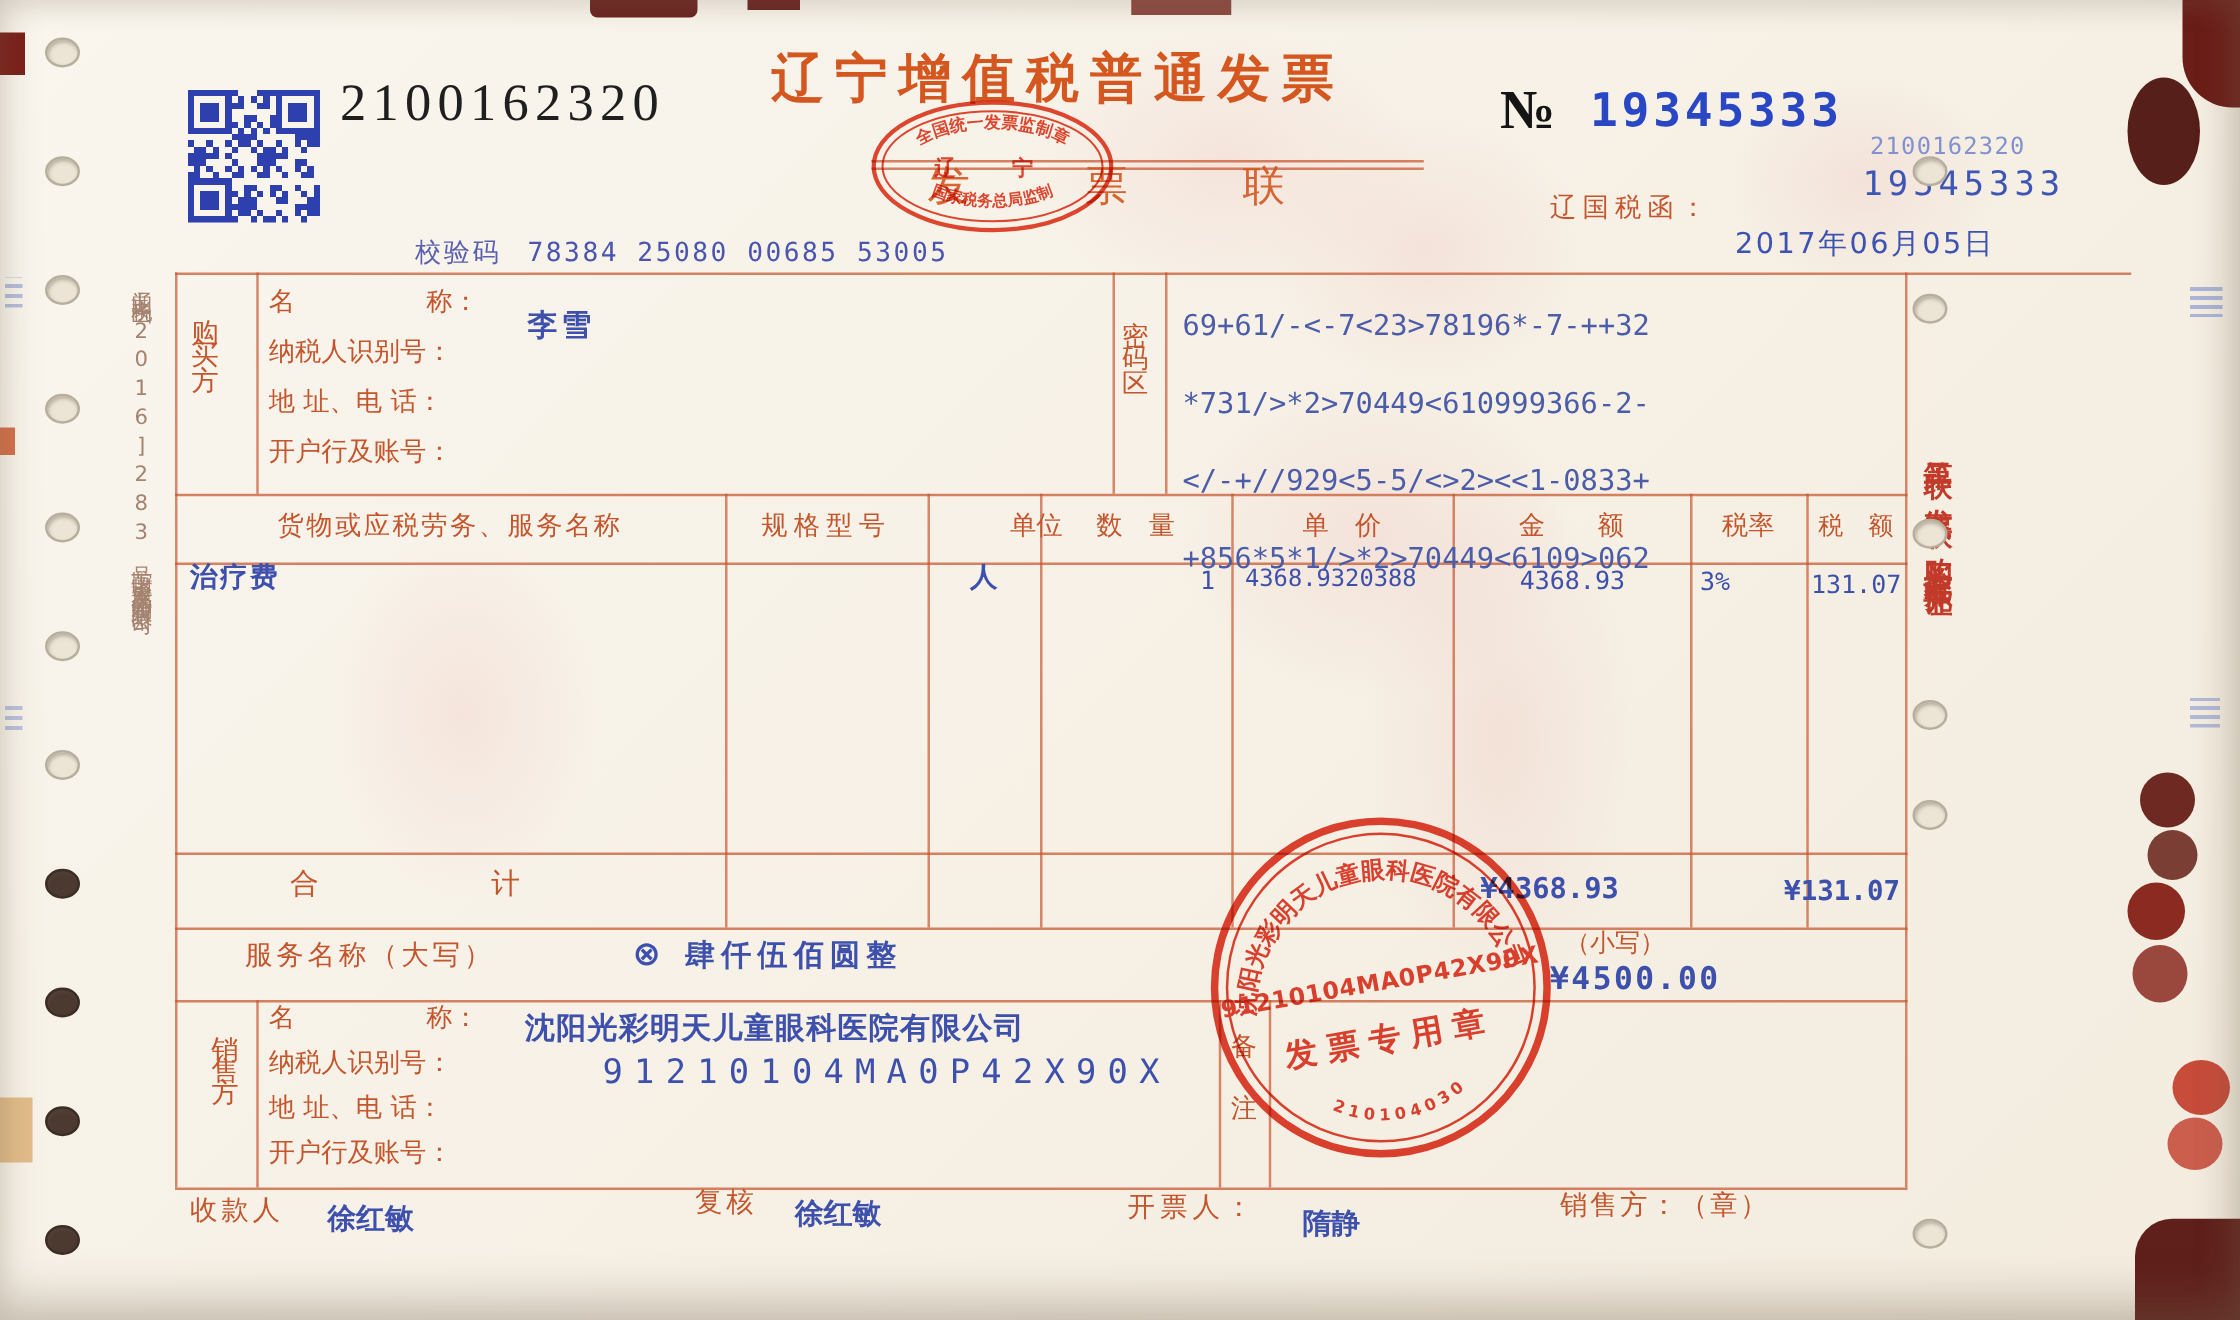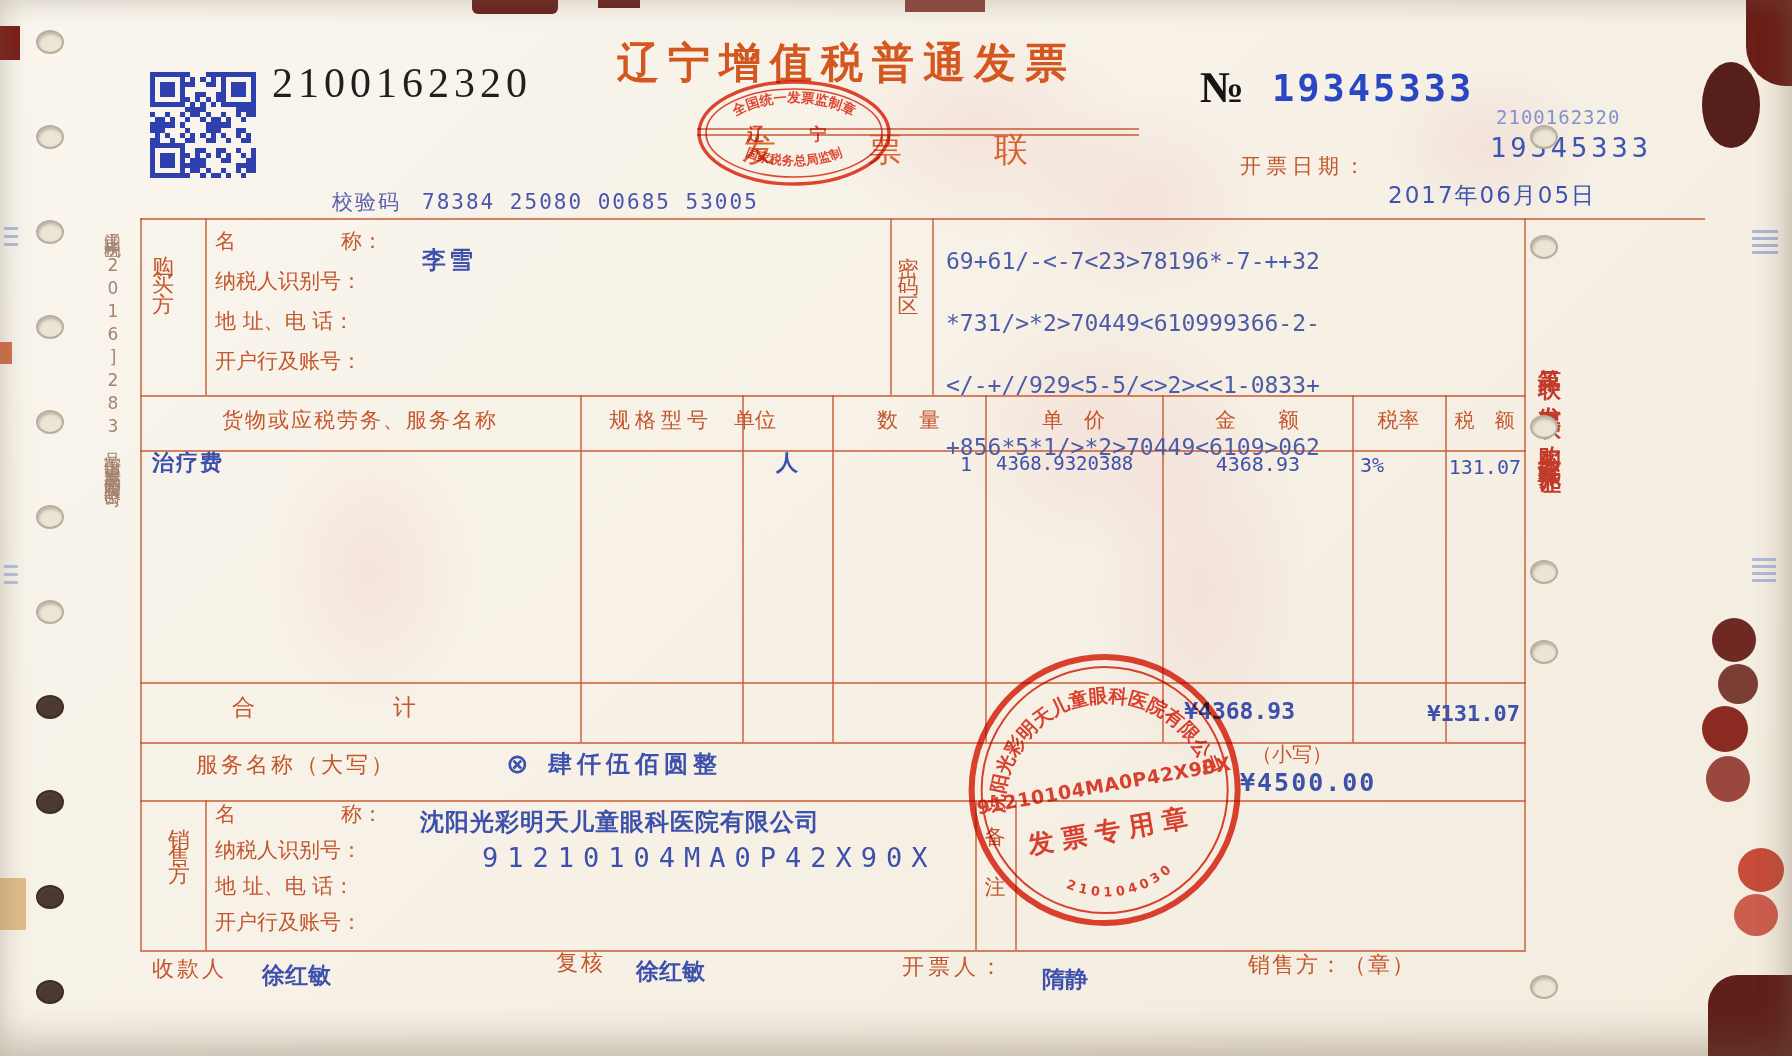"开票日期：" div.t { text: 开票日期 -> 辽国税函 }
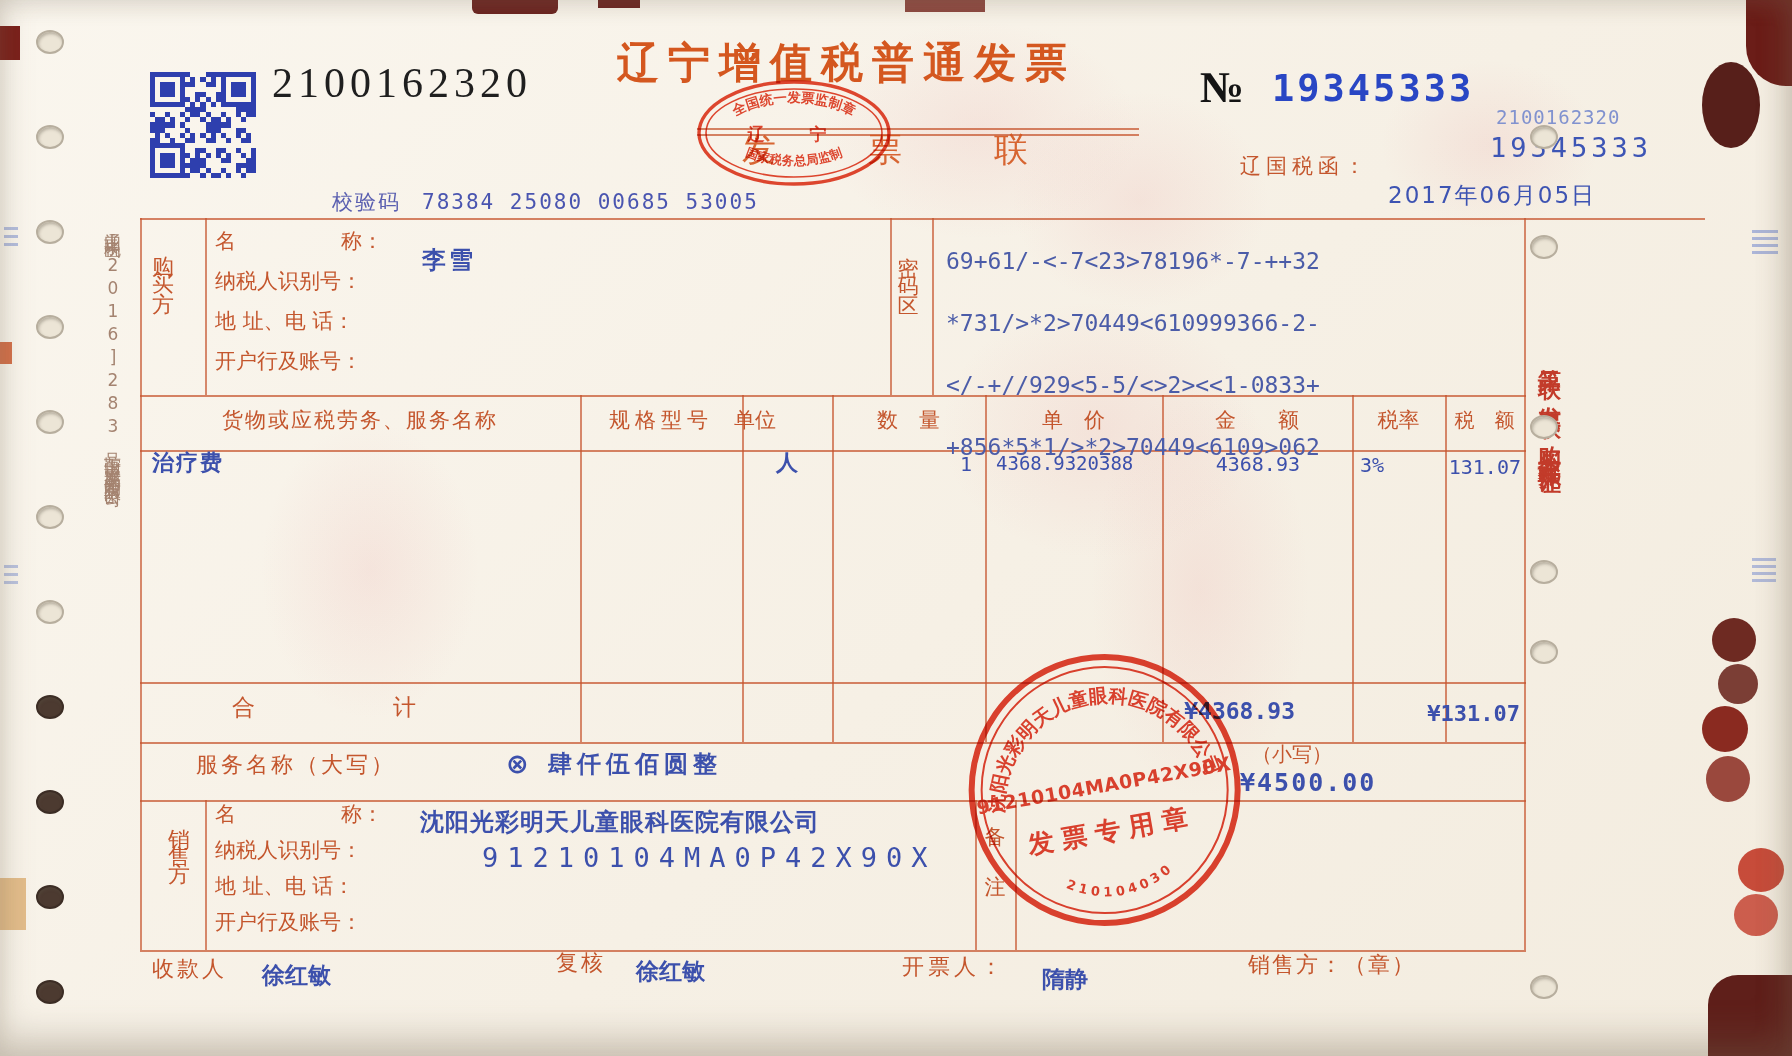"单位" div.t { left: 734px -> 760px; text-align: left -> right }
